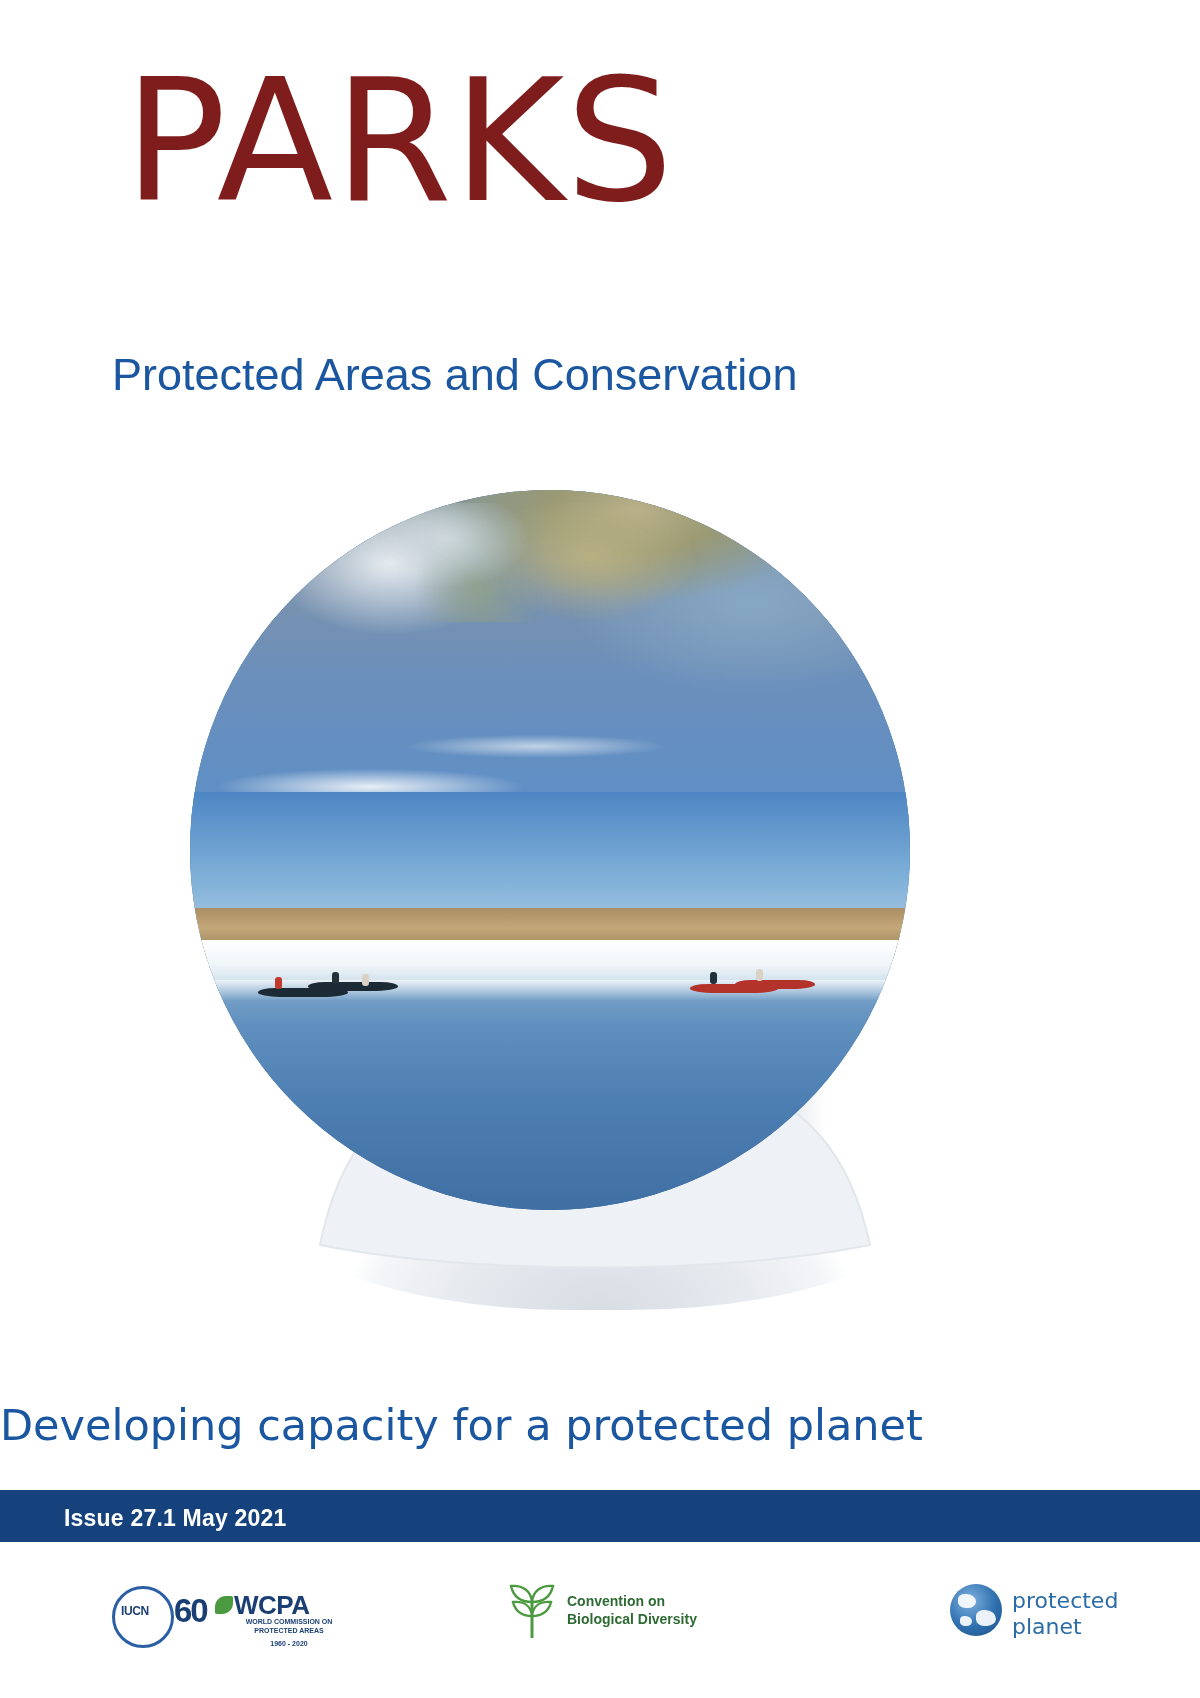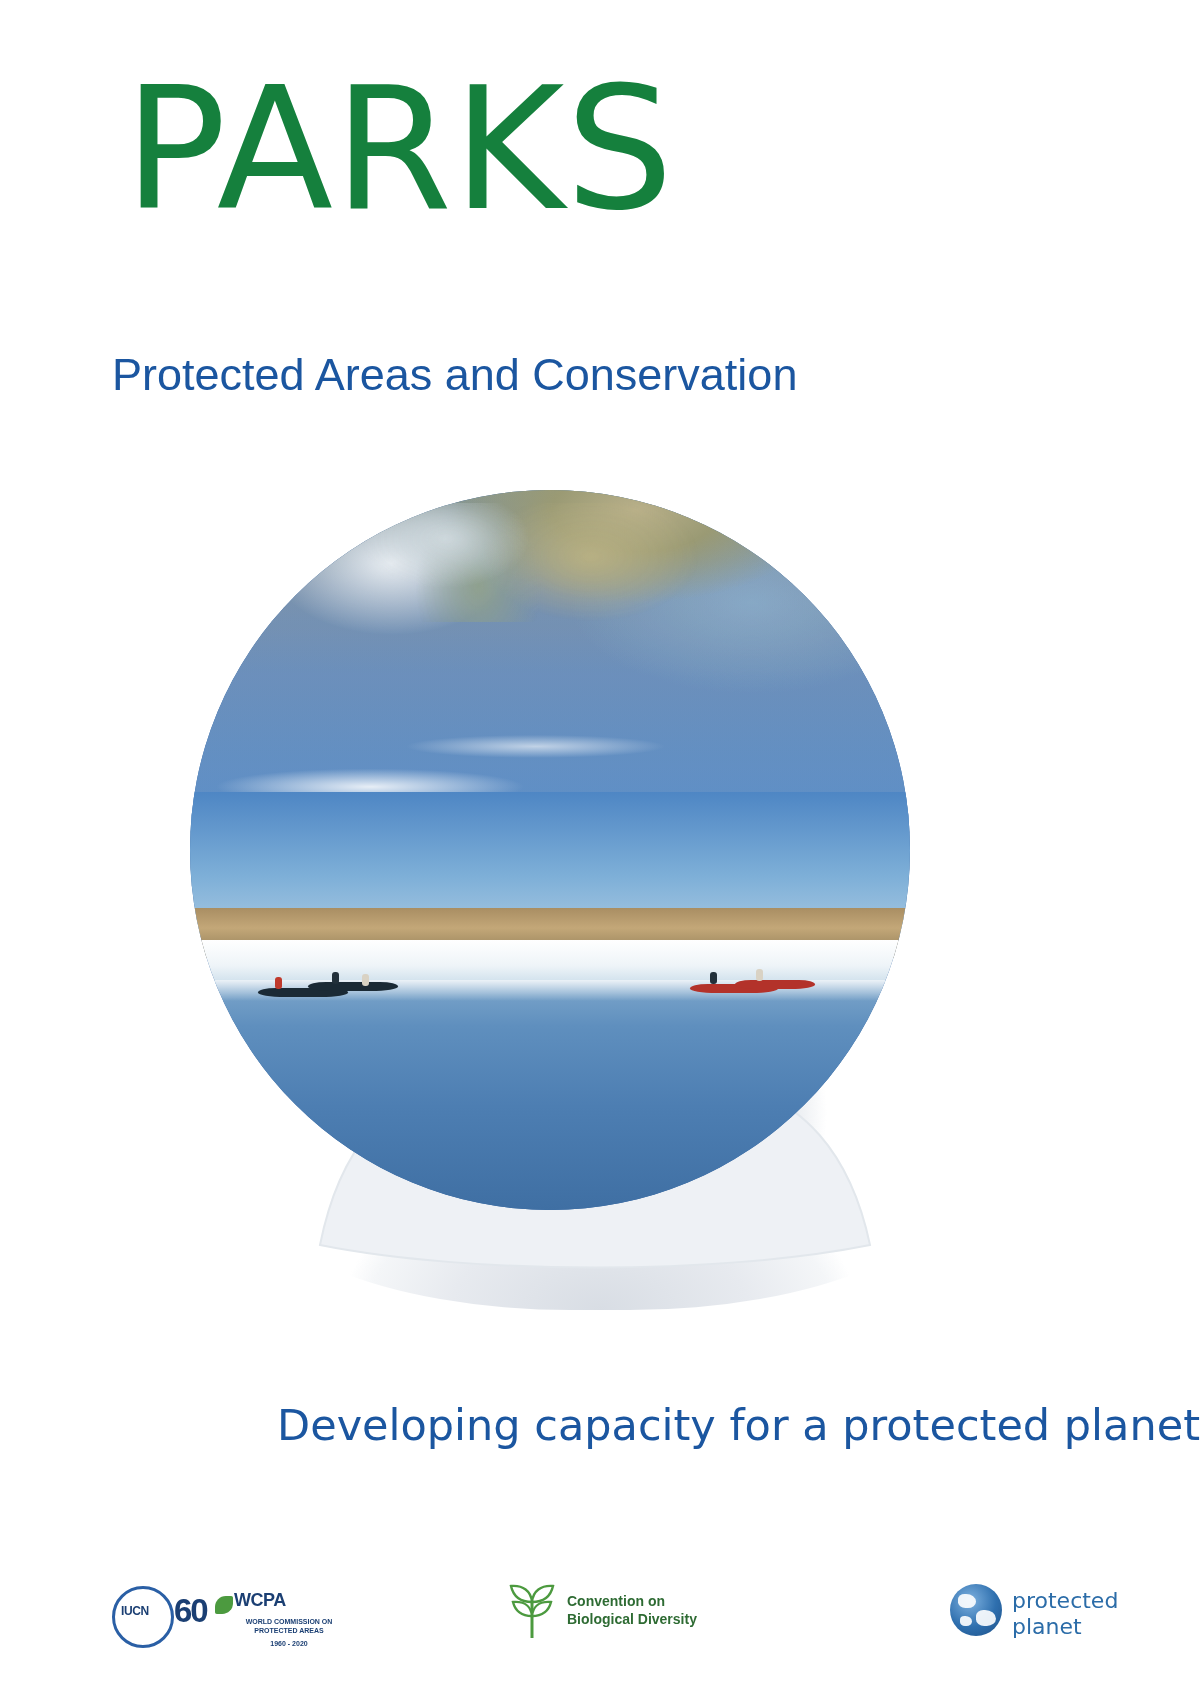"PARKS" #masthead-title { color: #15803d -> #7f1d1d; top: 64px -> 56px }
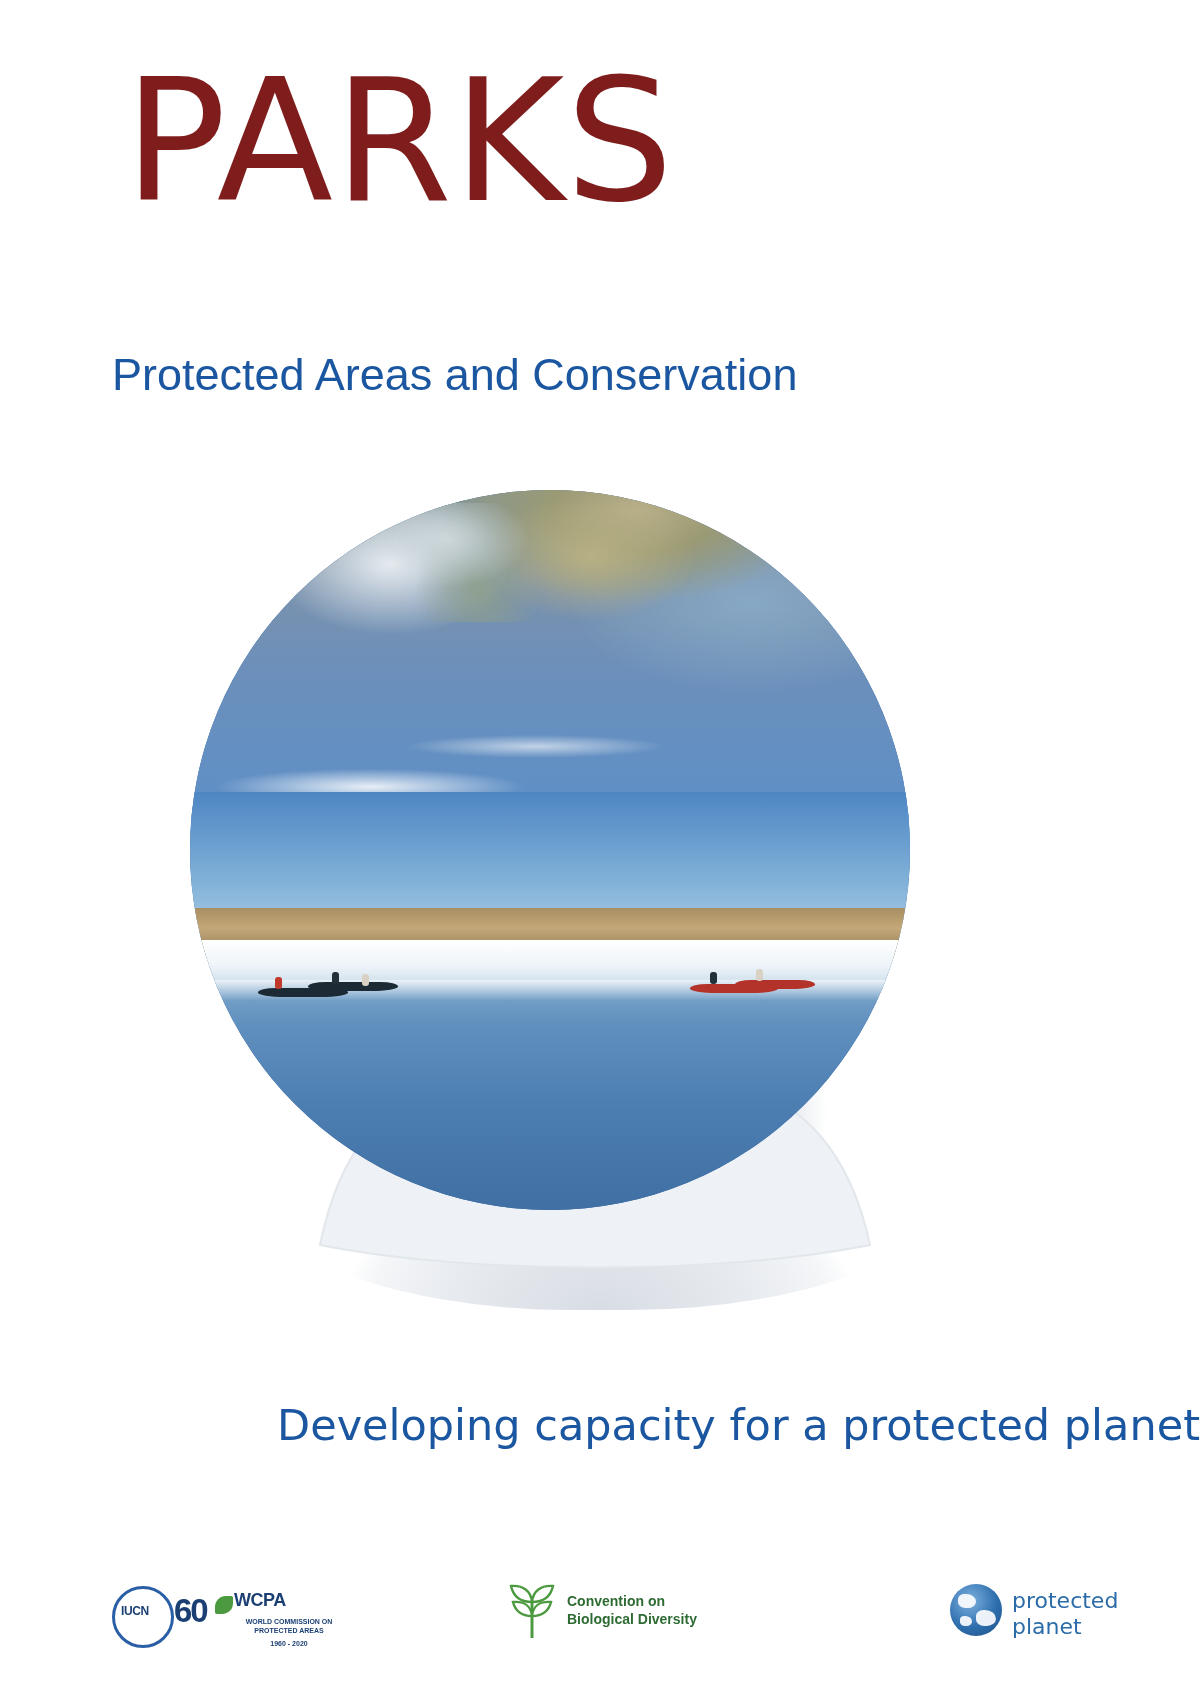"Developing capacity for a protected" #strapline { text-align: right -> left }
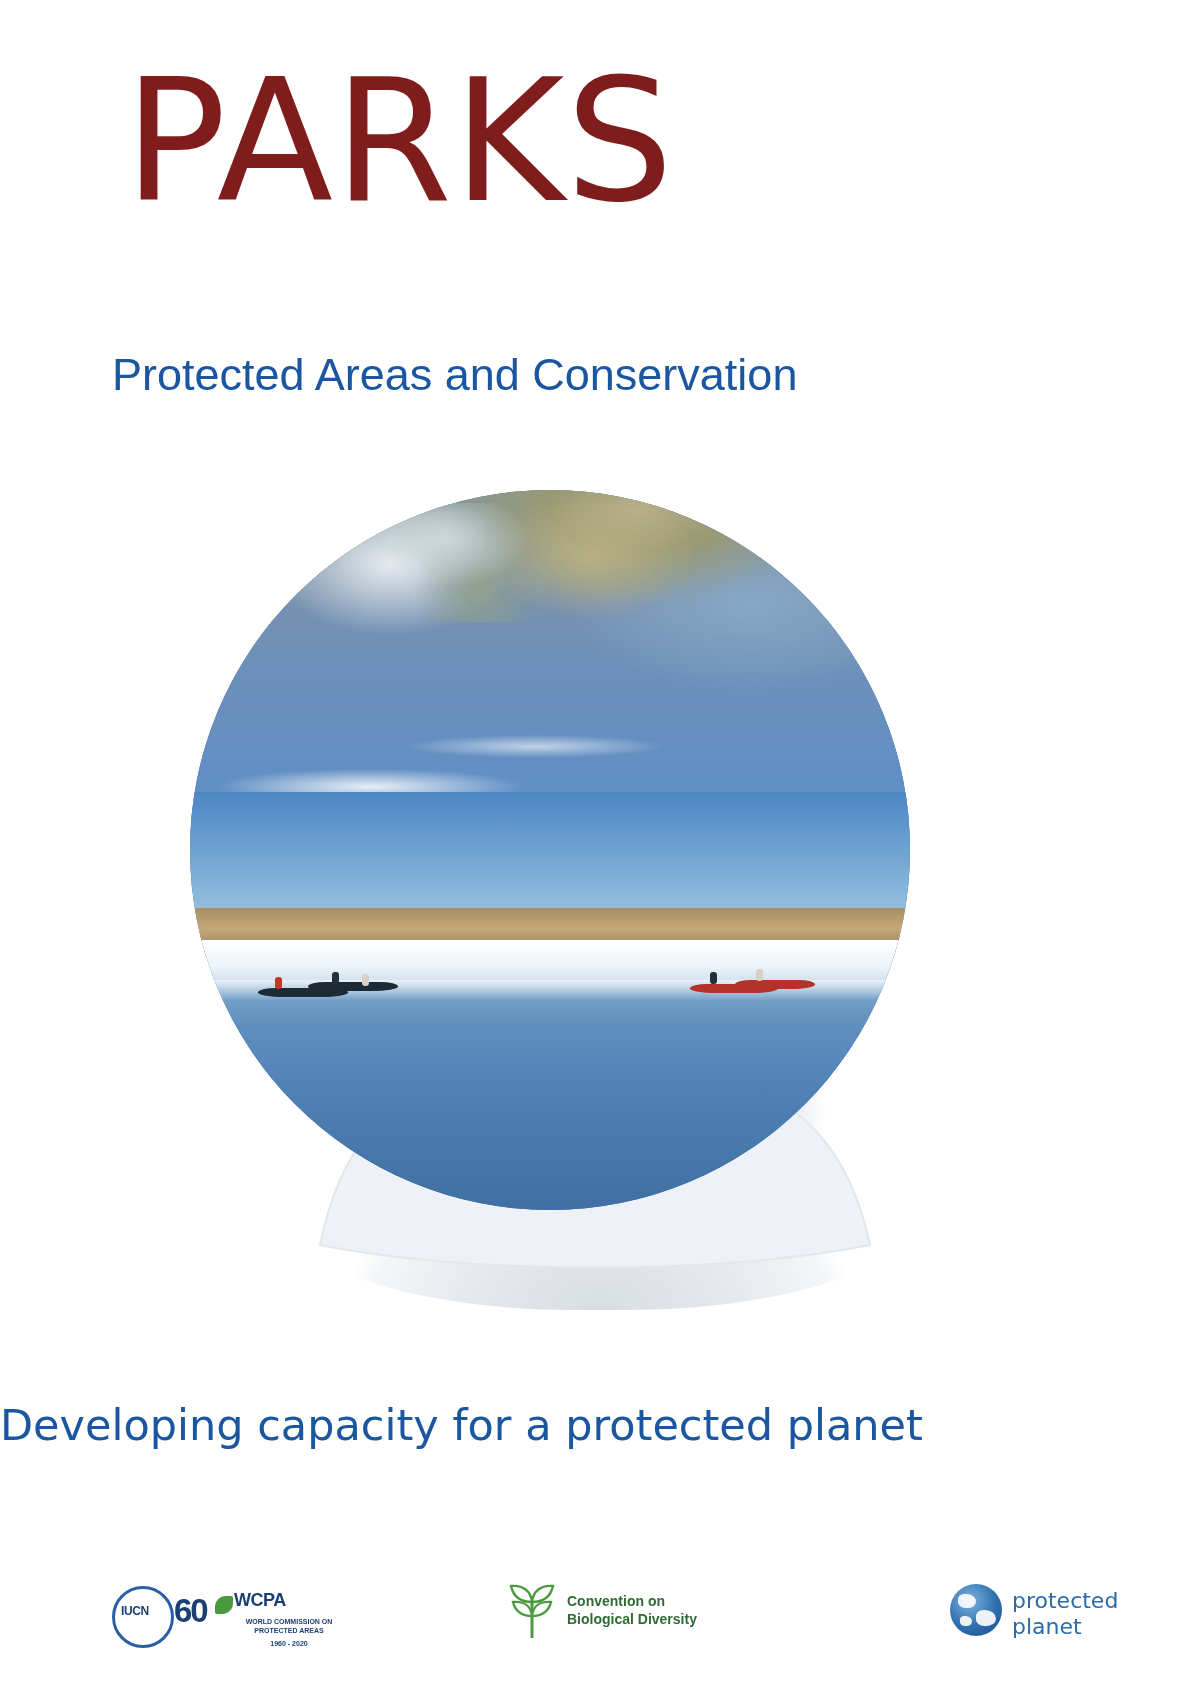"Issue 27.1 May 2021" div { html: none -> <div> <div>Issue 27.1 May 2021</div> </div> }
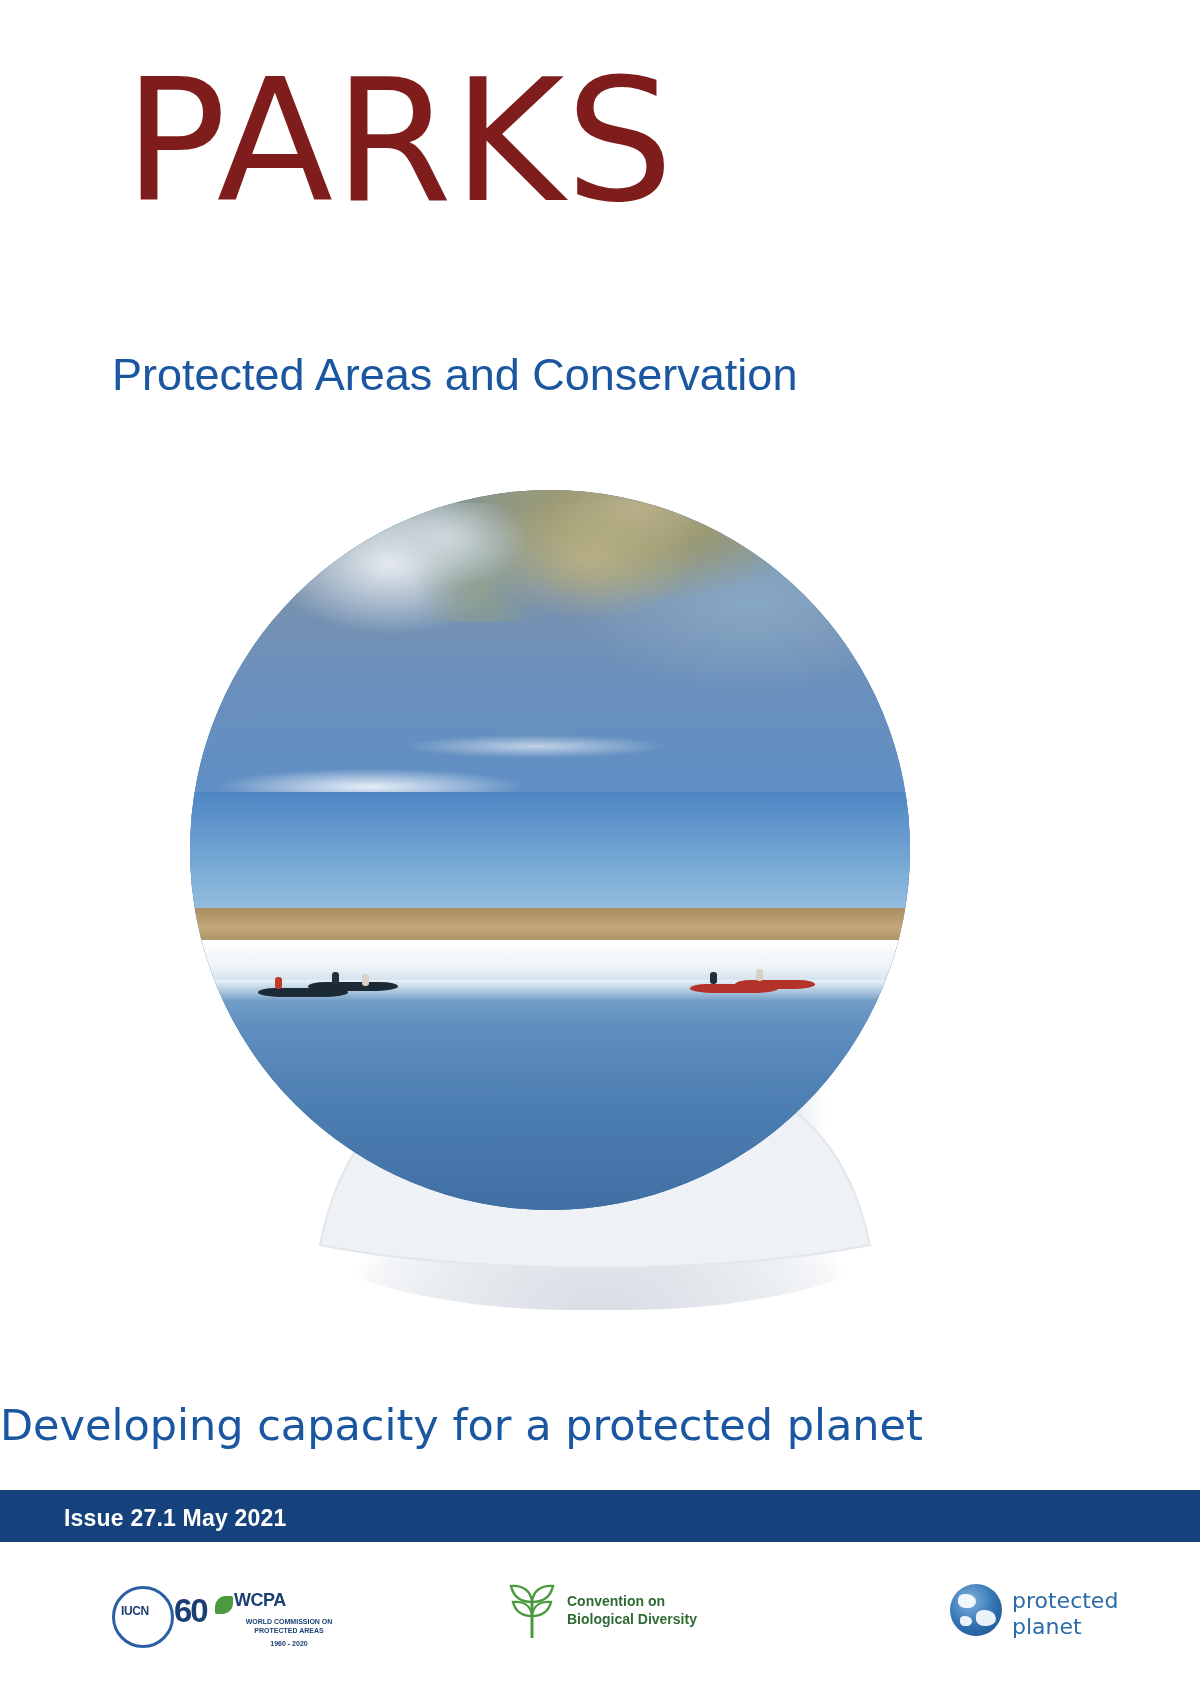"WCPA" .wcpa-name { font-size: 18px -> 26px }
